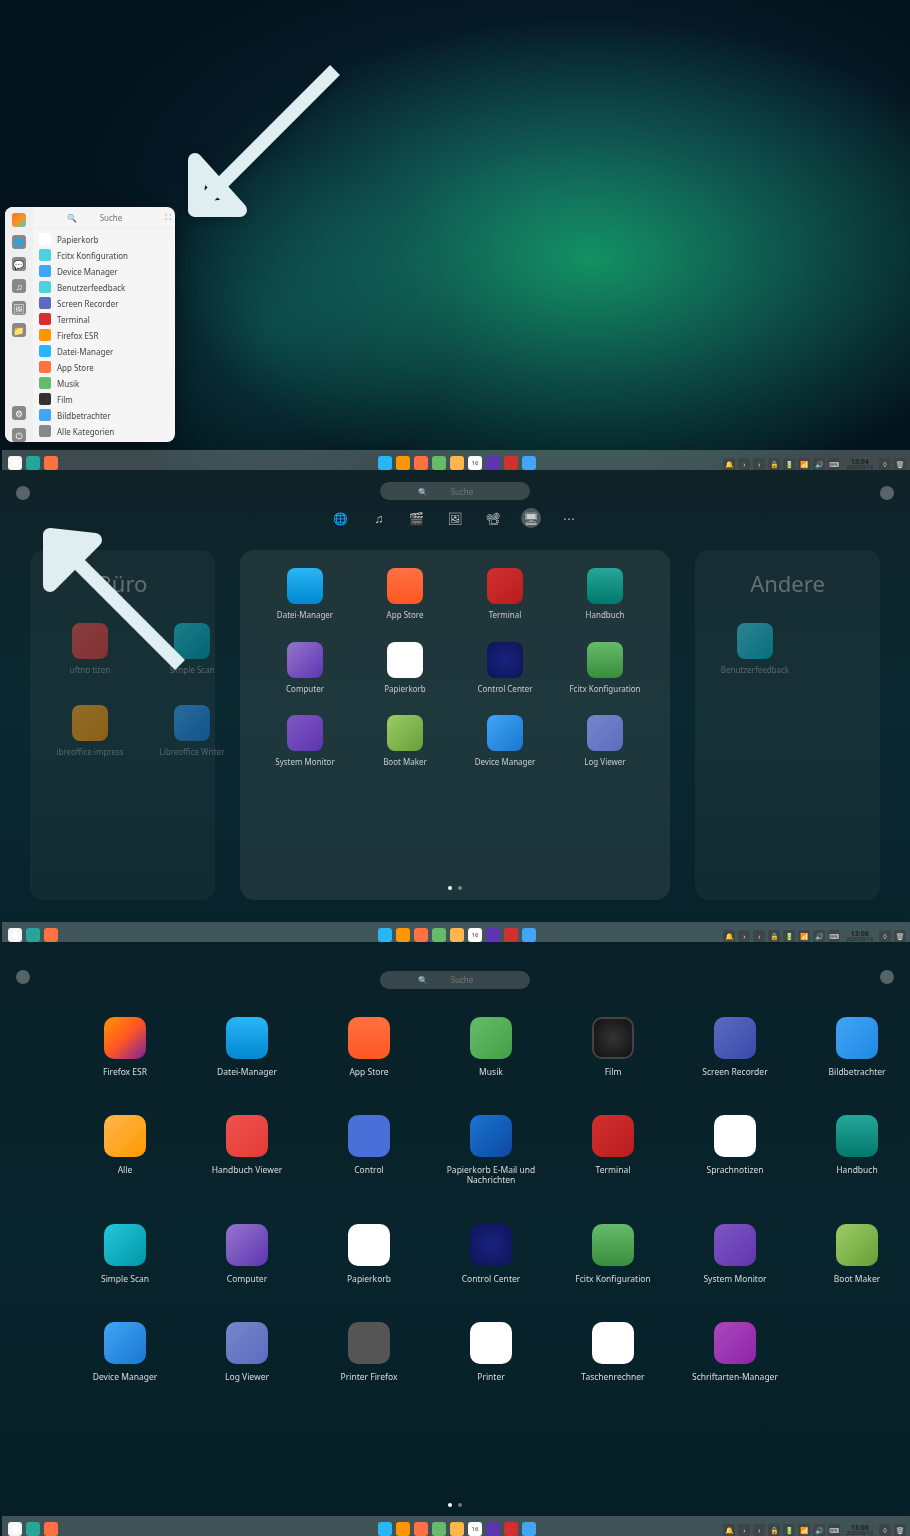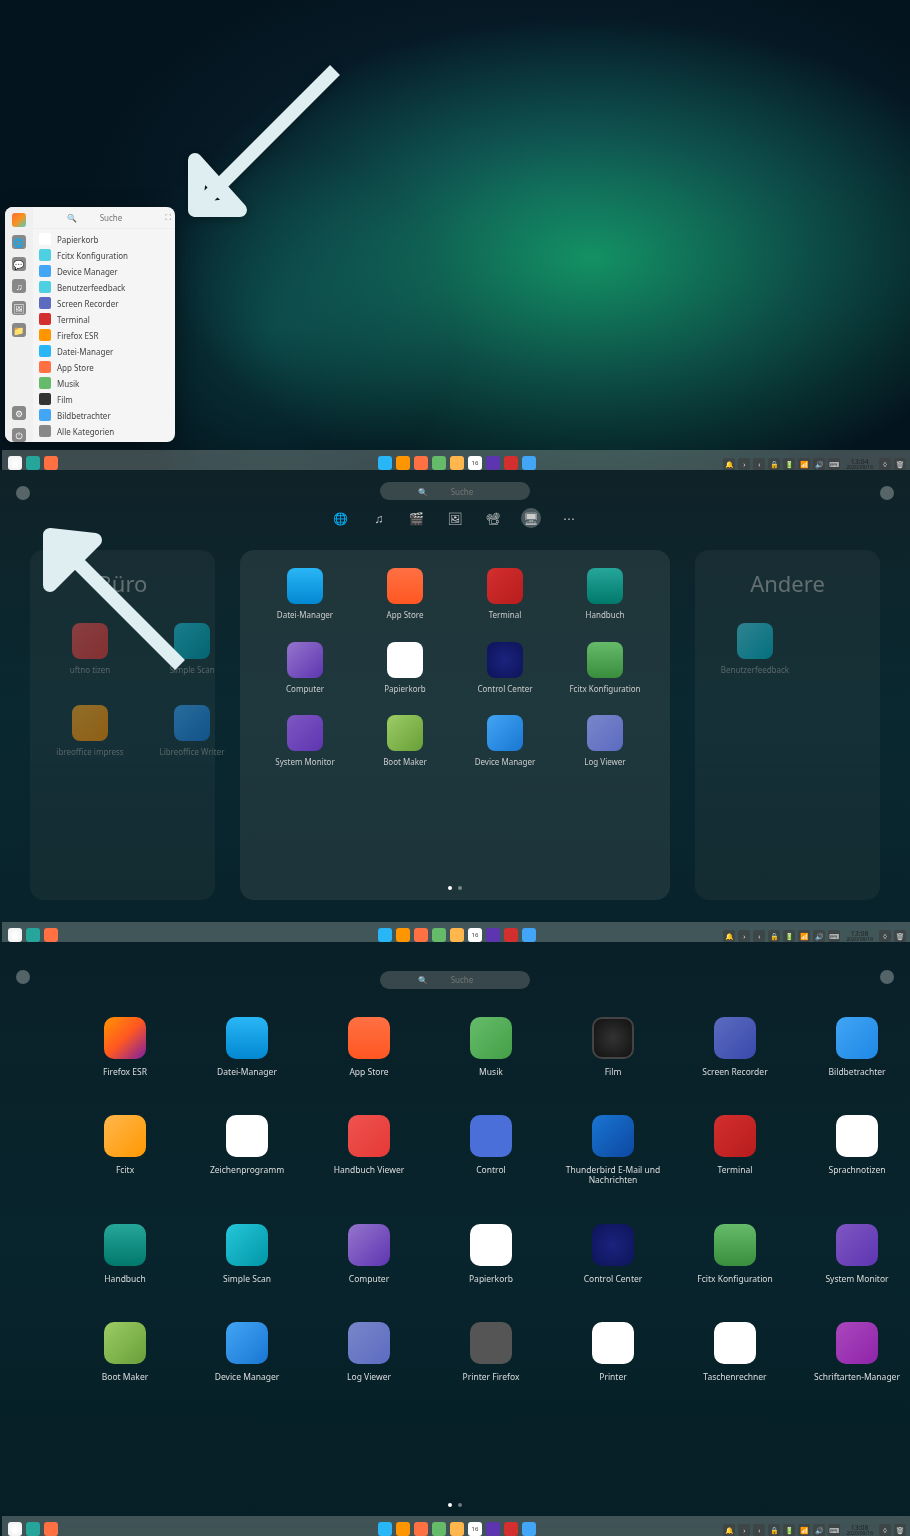"13:04" .tb-clock .time { font-weight: 400 -> 700 }
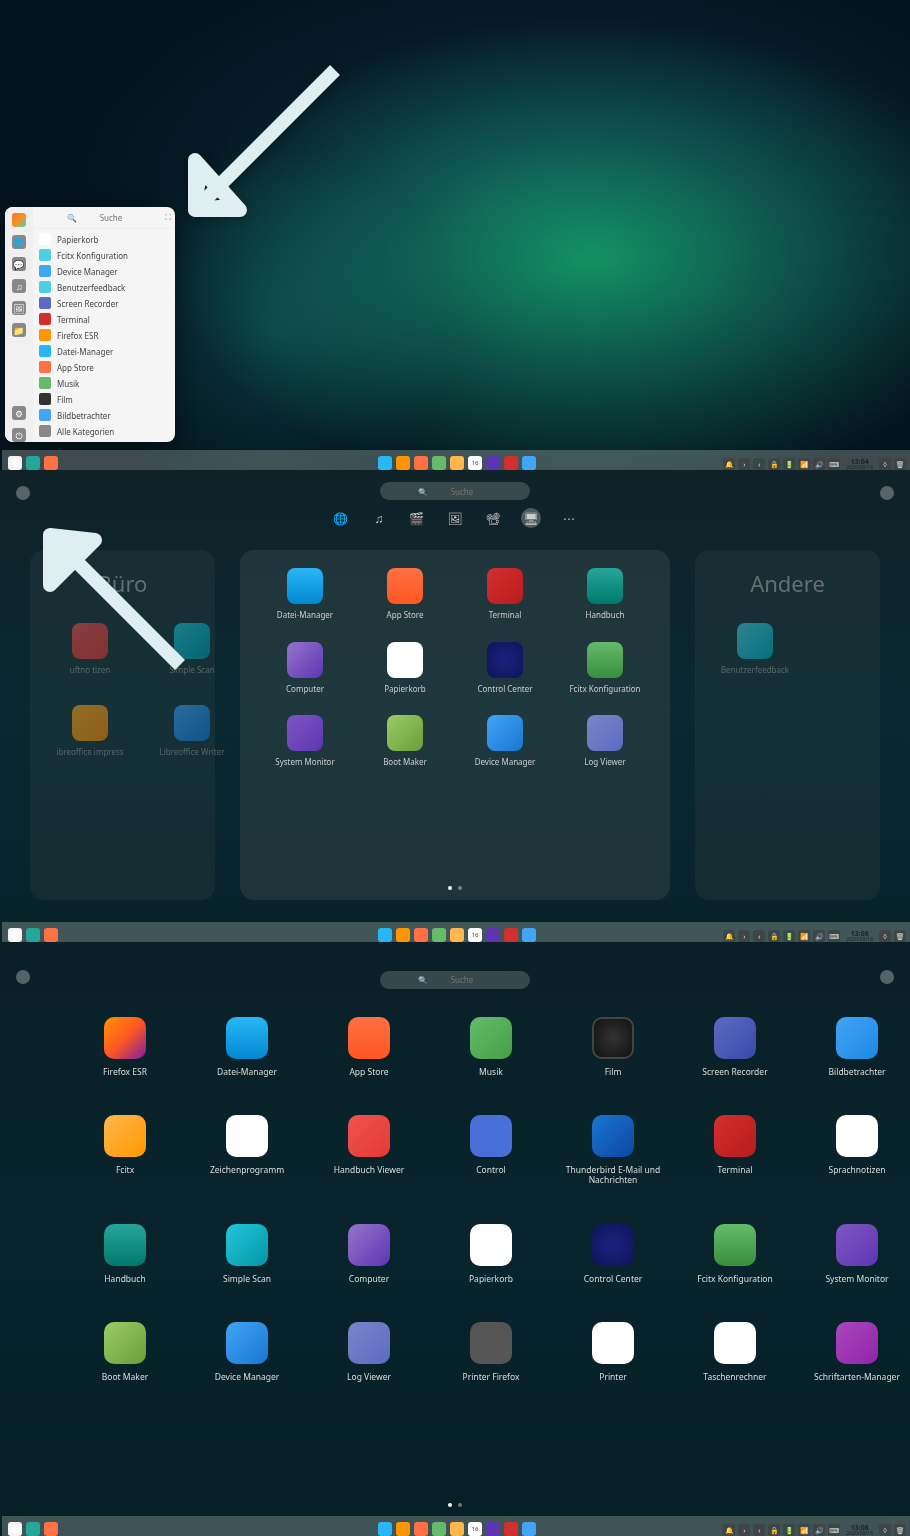"Fcitx" div.p3-label { text: Fcitx -> Alle }
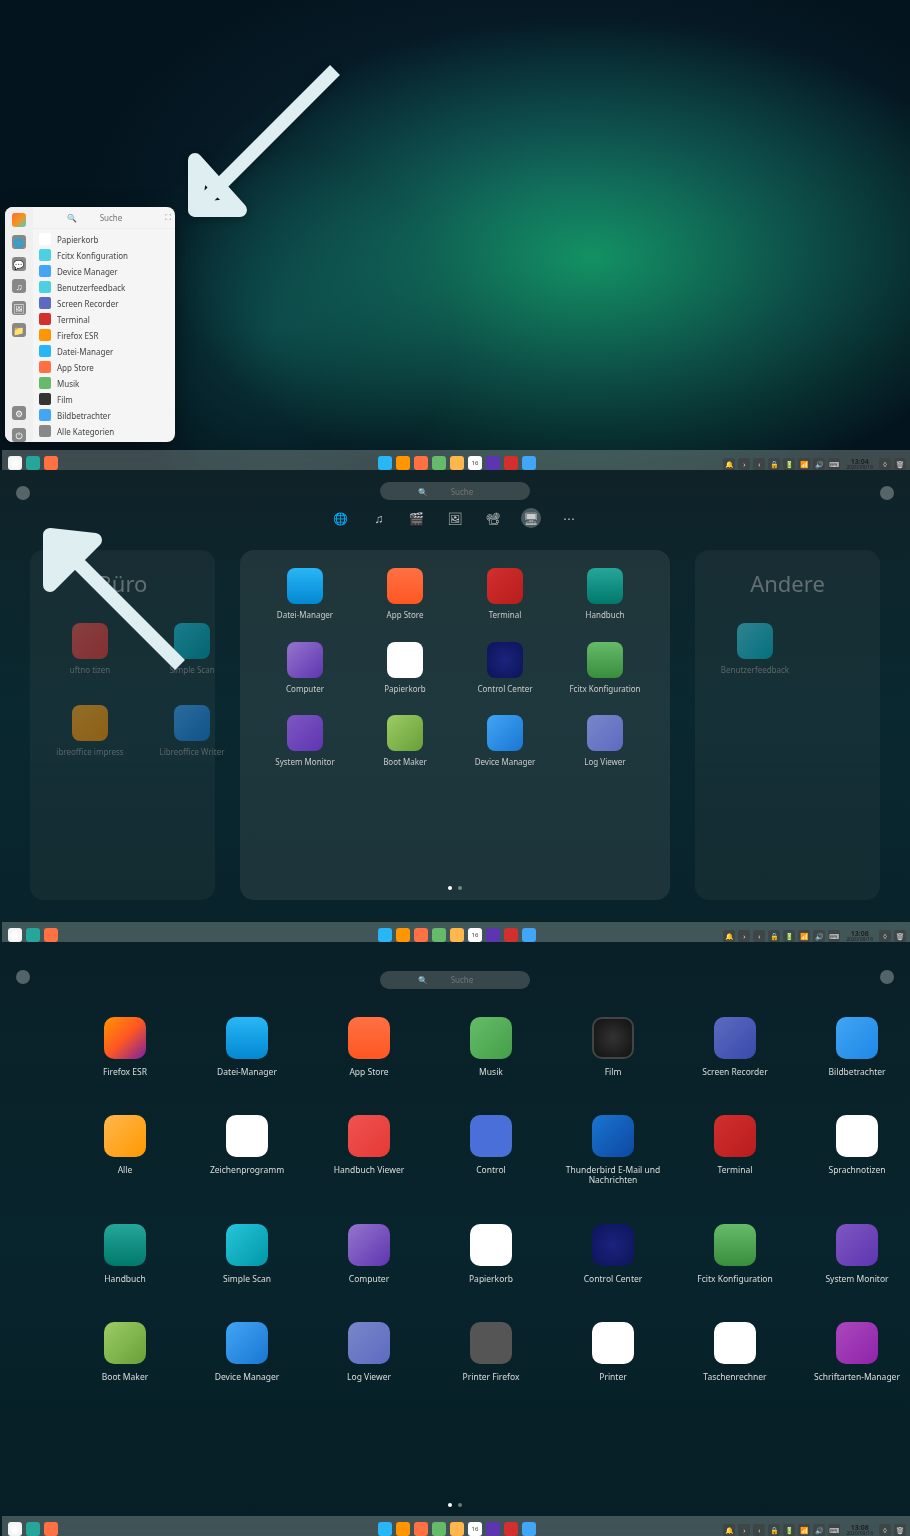"Zeichenprogramm" div.p3-app { html: <div> <div></div> <div>Zeichenprogramm</div> </div> -> none }
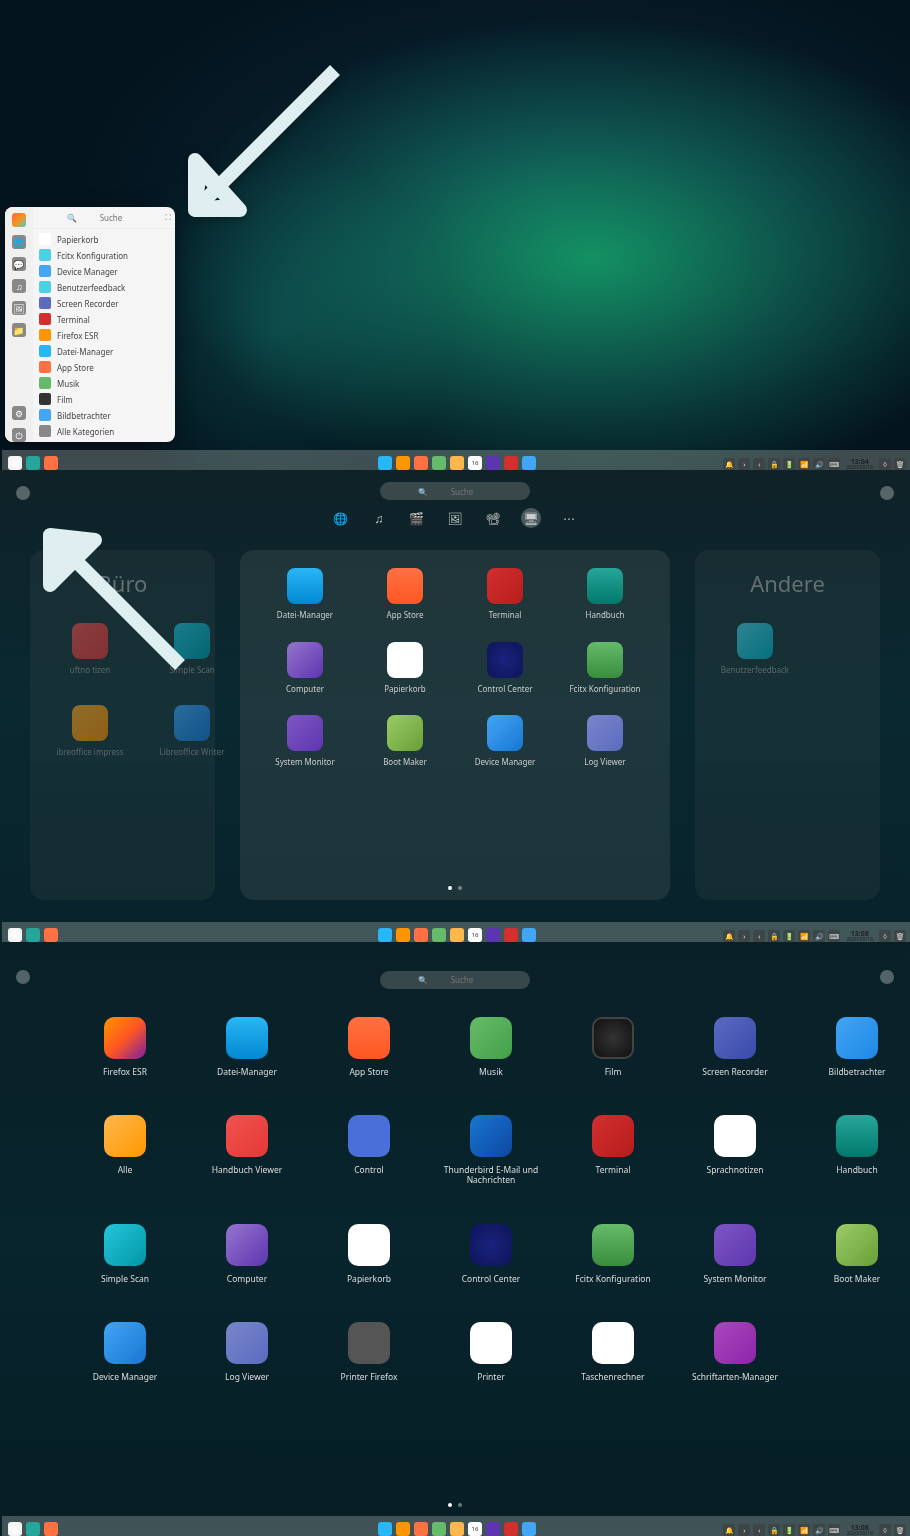"Thunderbird E-Mail und Nachrichten" div.p3-label { text: Thunderbird -> Papierkorb }
